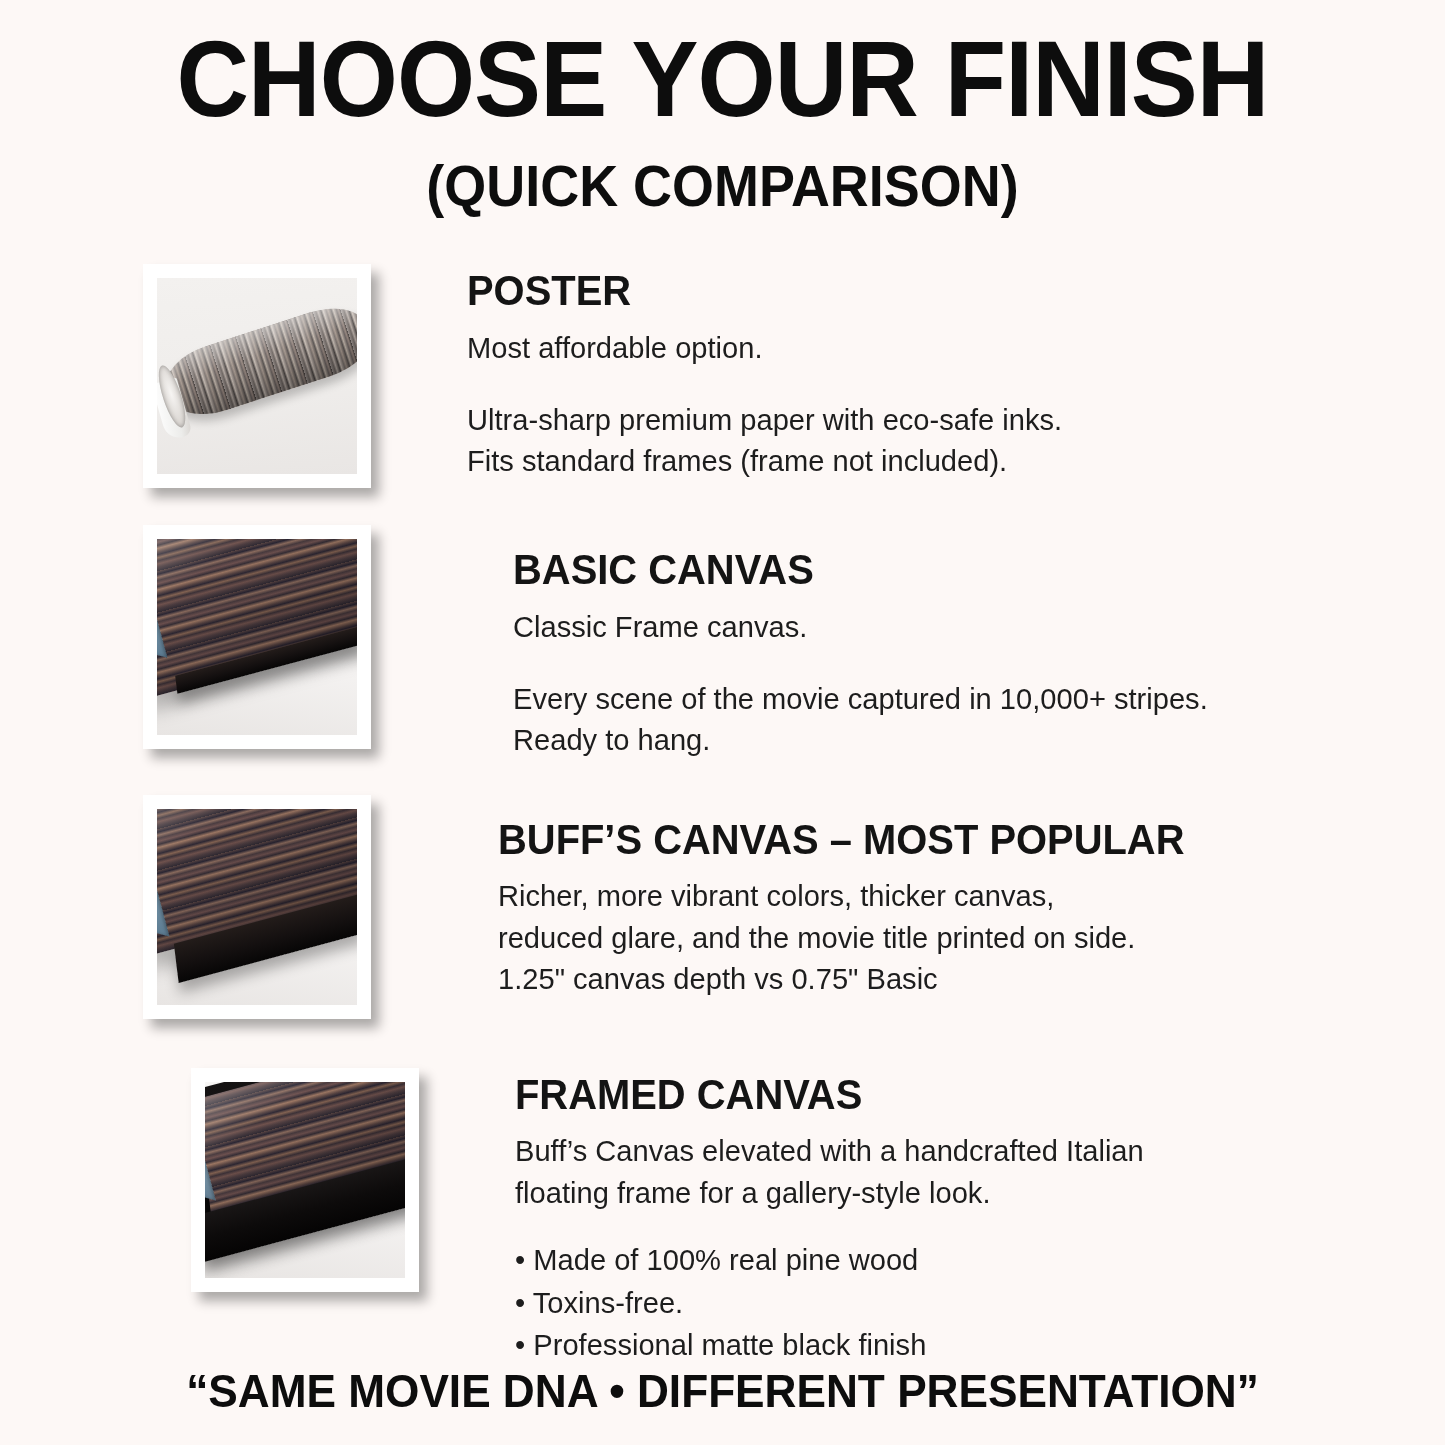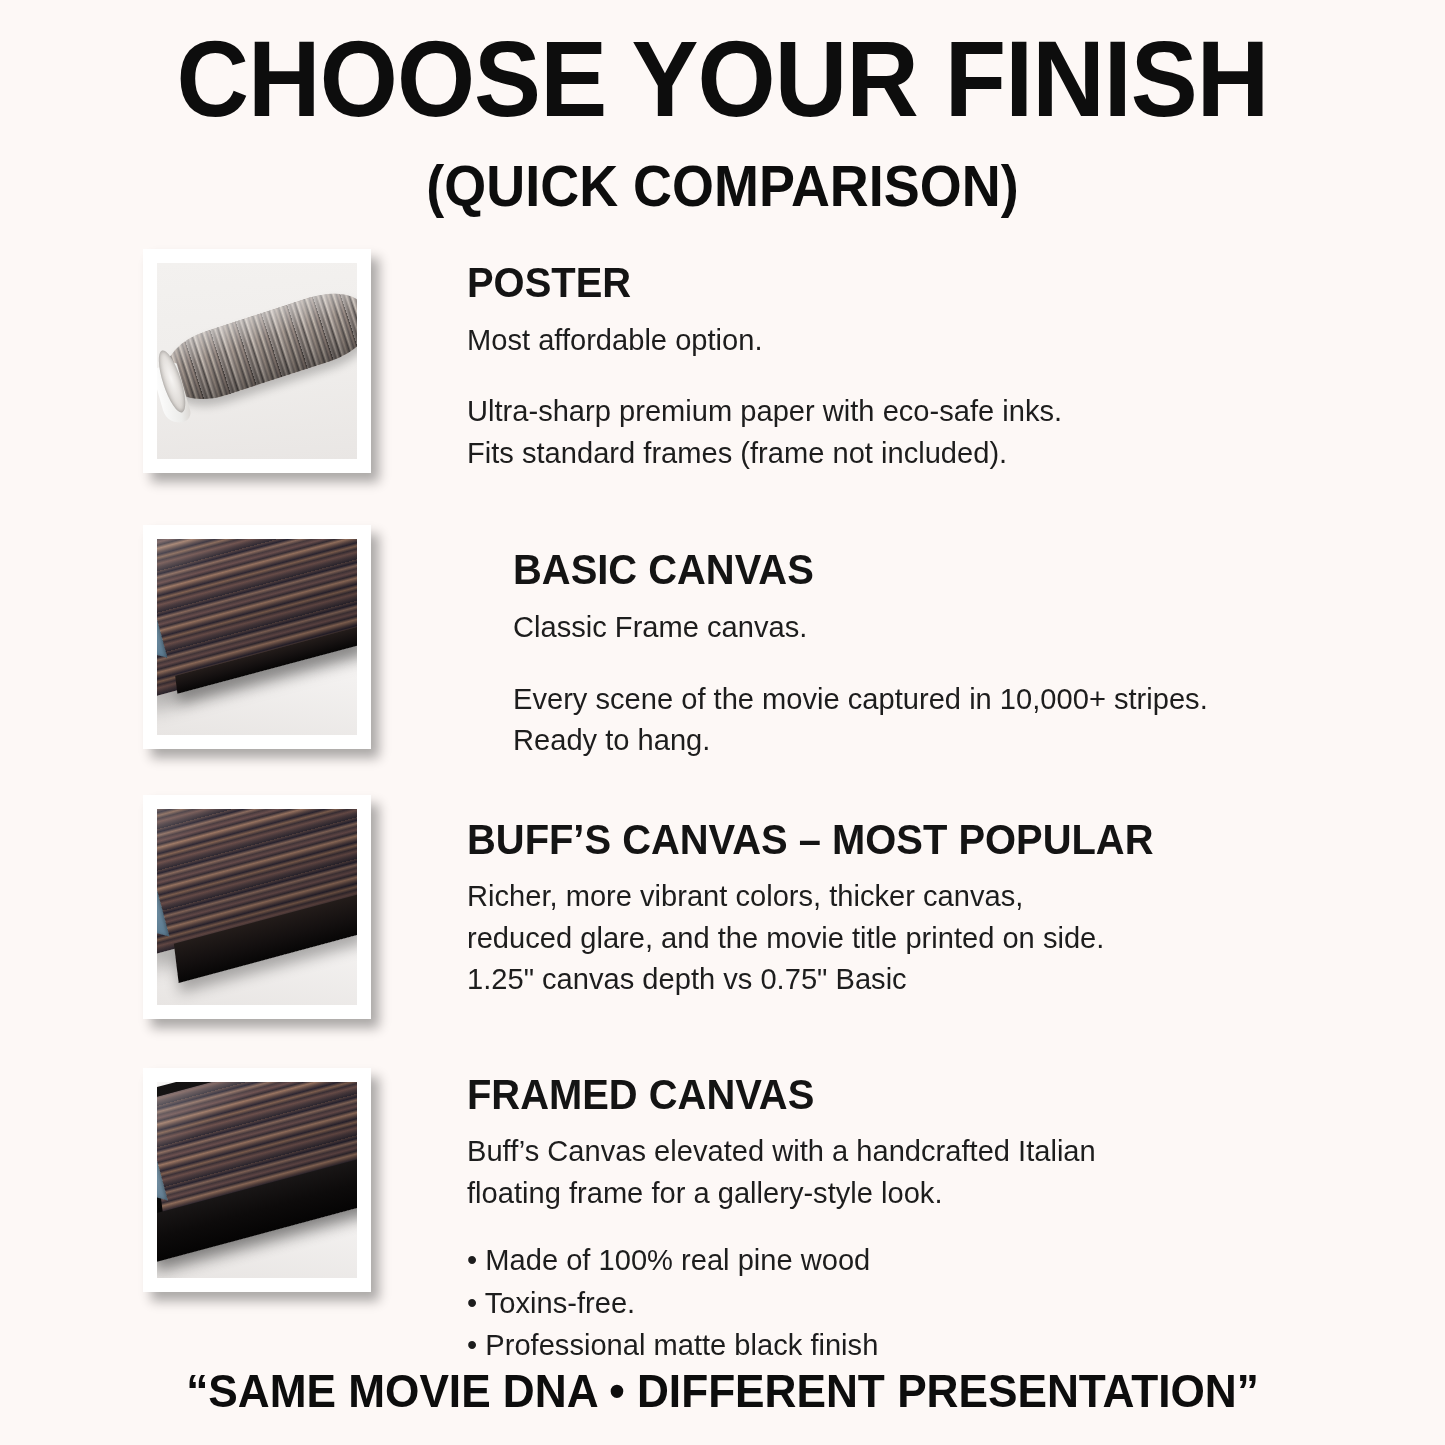"POSTER" .row-1 { align-items: flex-end -> none; top: 249px -> 264px }
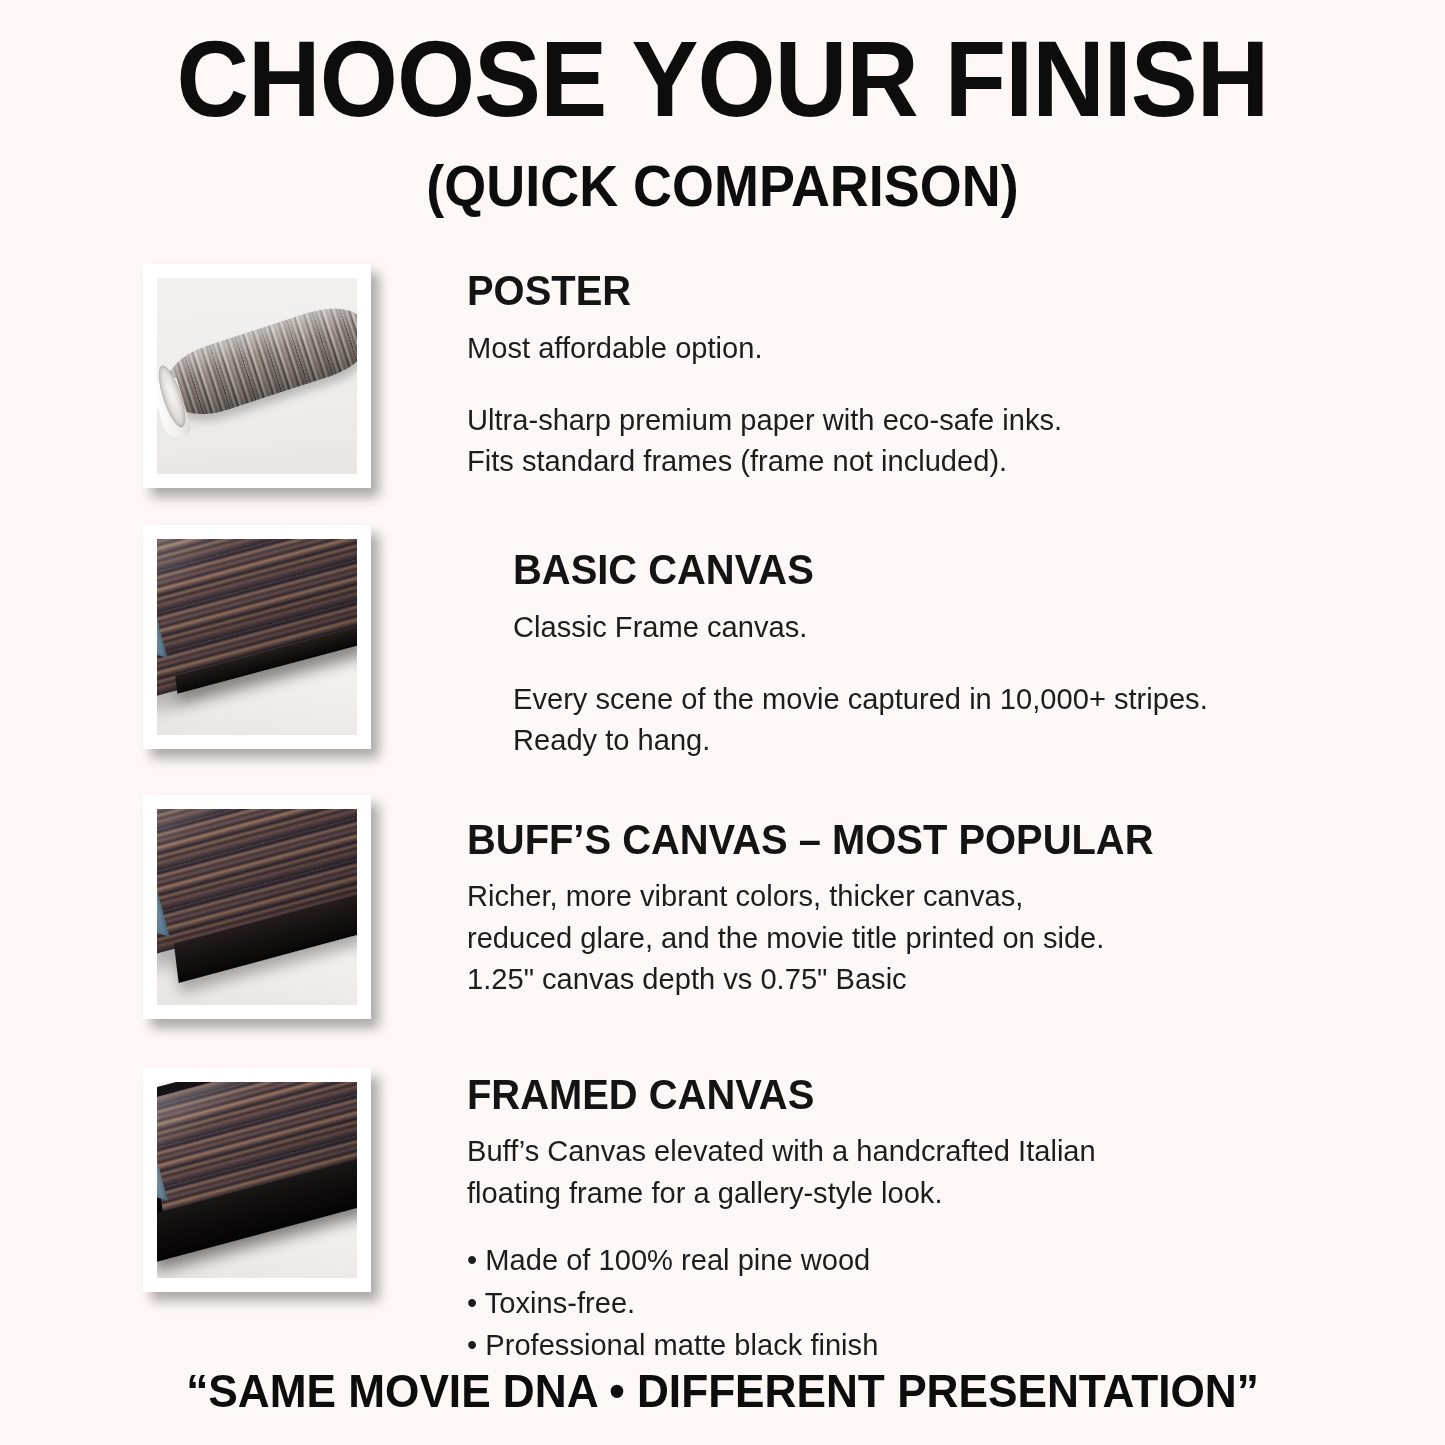"BUFF’S CANVAS – MOST POPULAR" .row-3 { gap: none -> 31px }
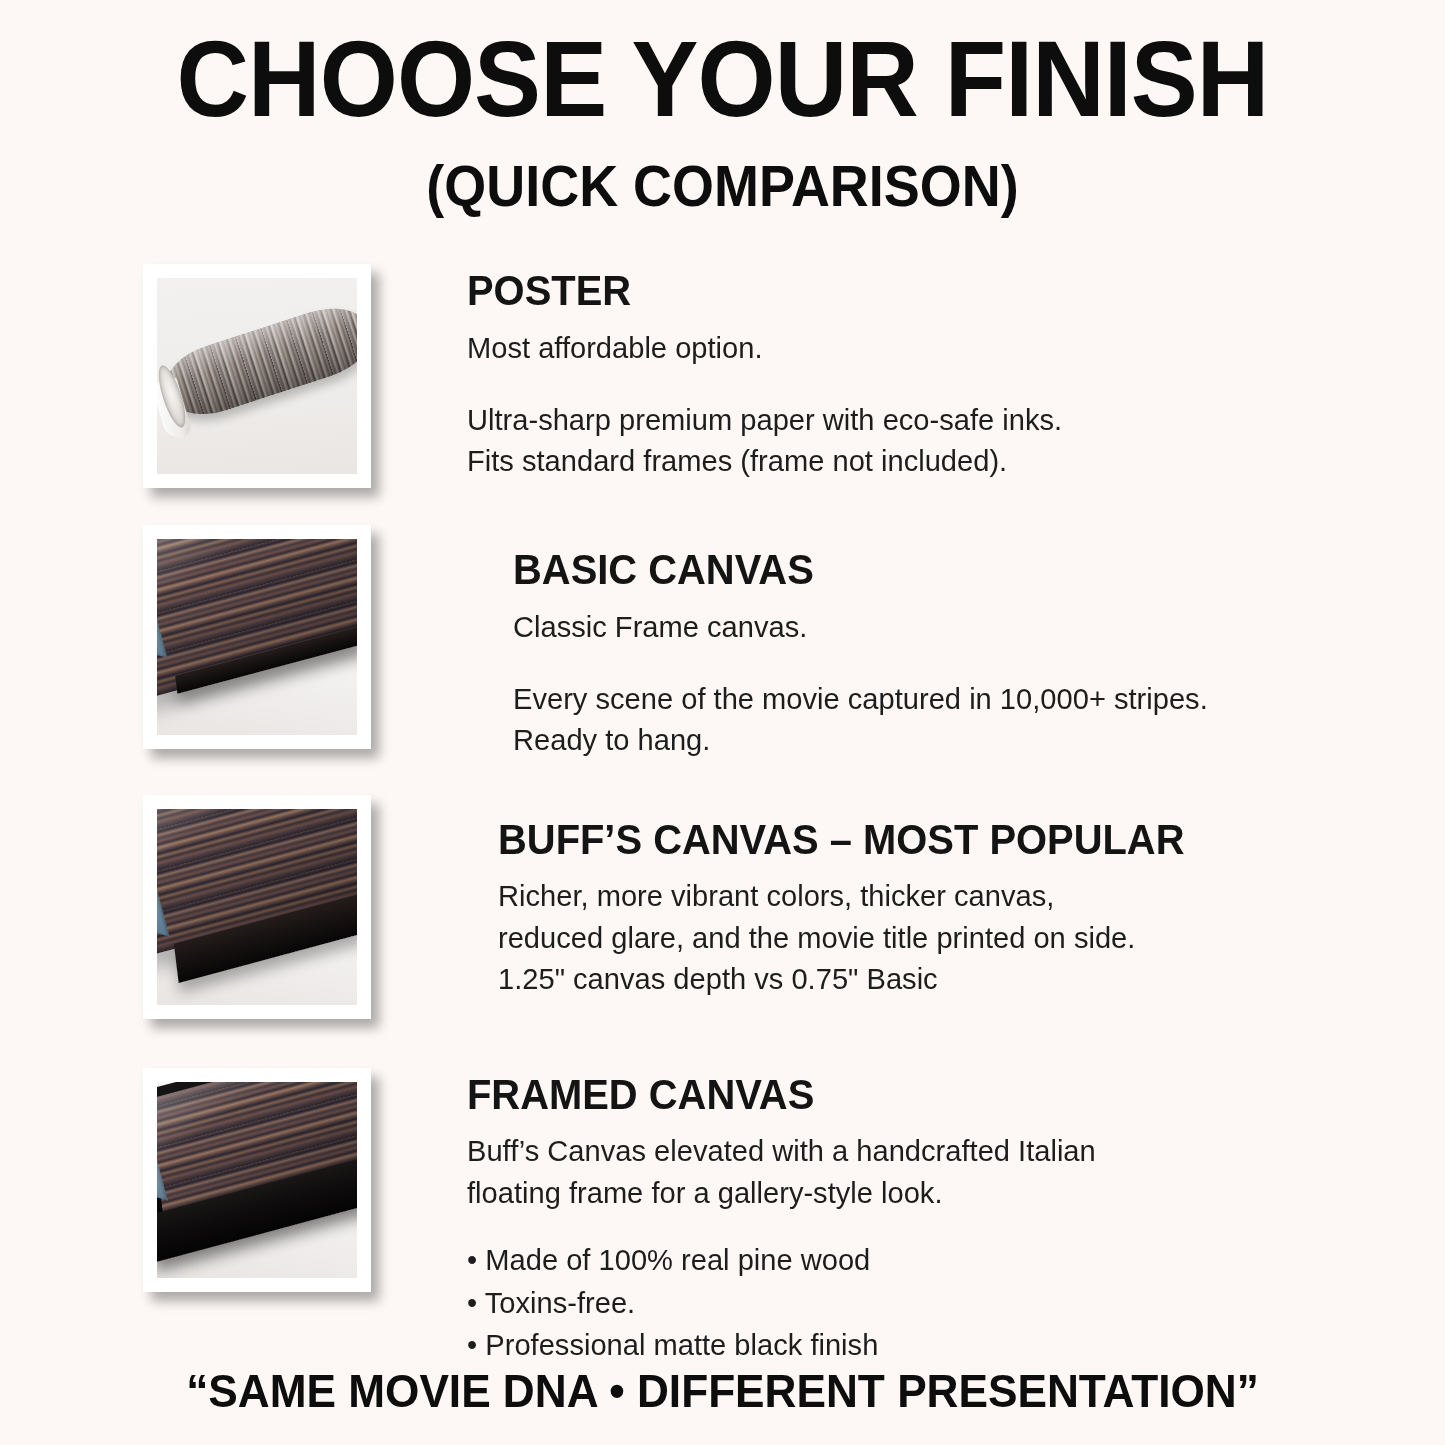"FRAMED CANVAS" .row-4 { padding-left: none -> 48px }
